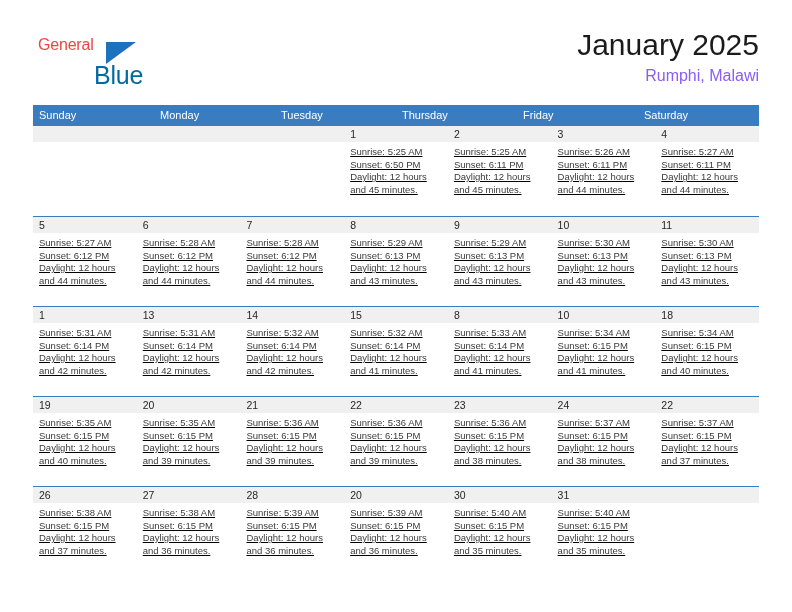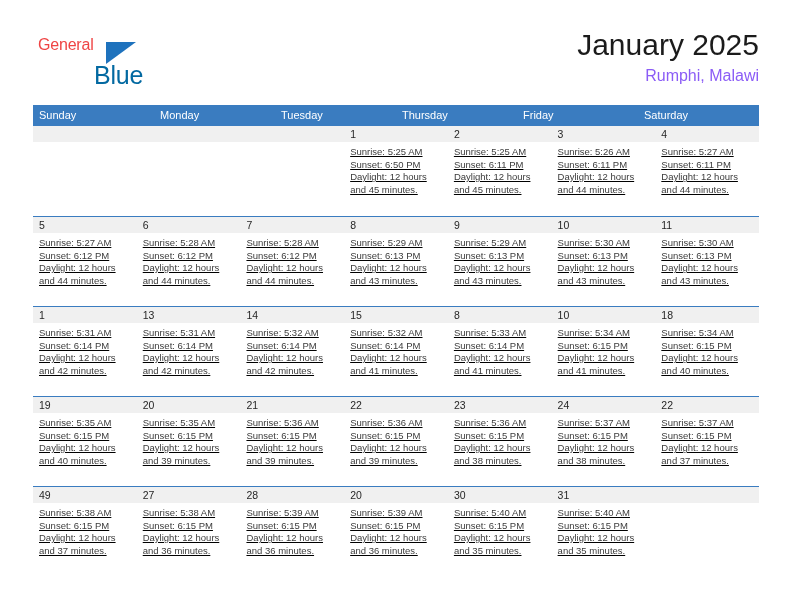"49" div.day-number-band { text: 49 -> 26 }
